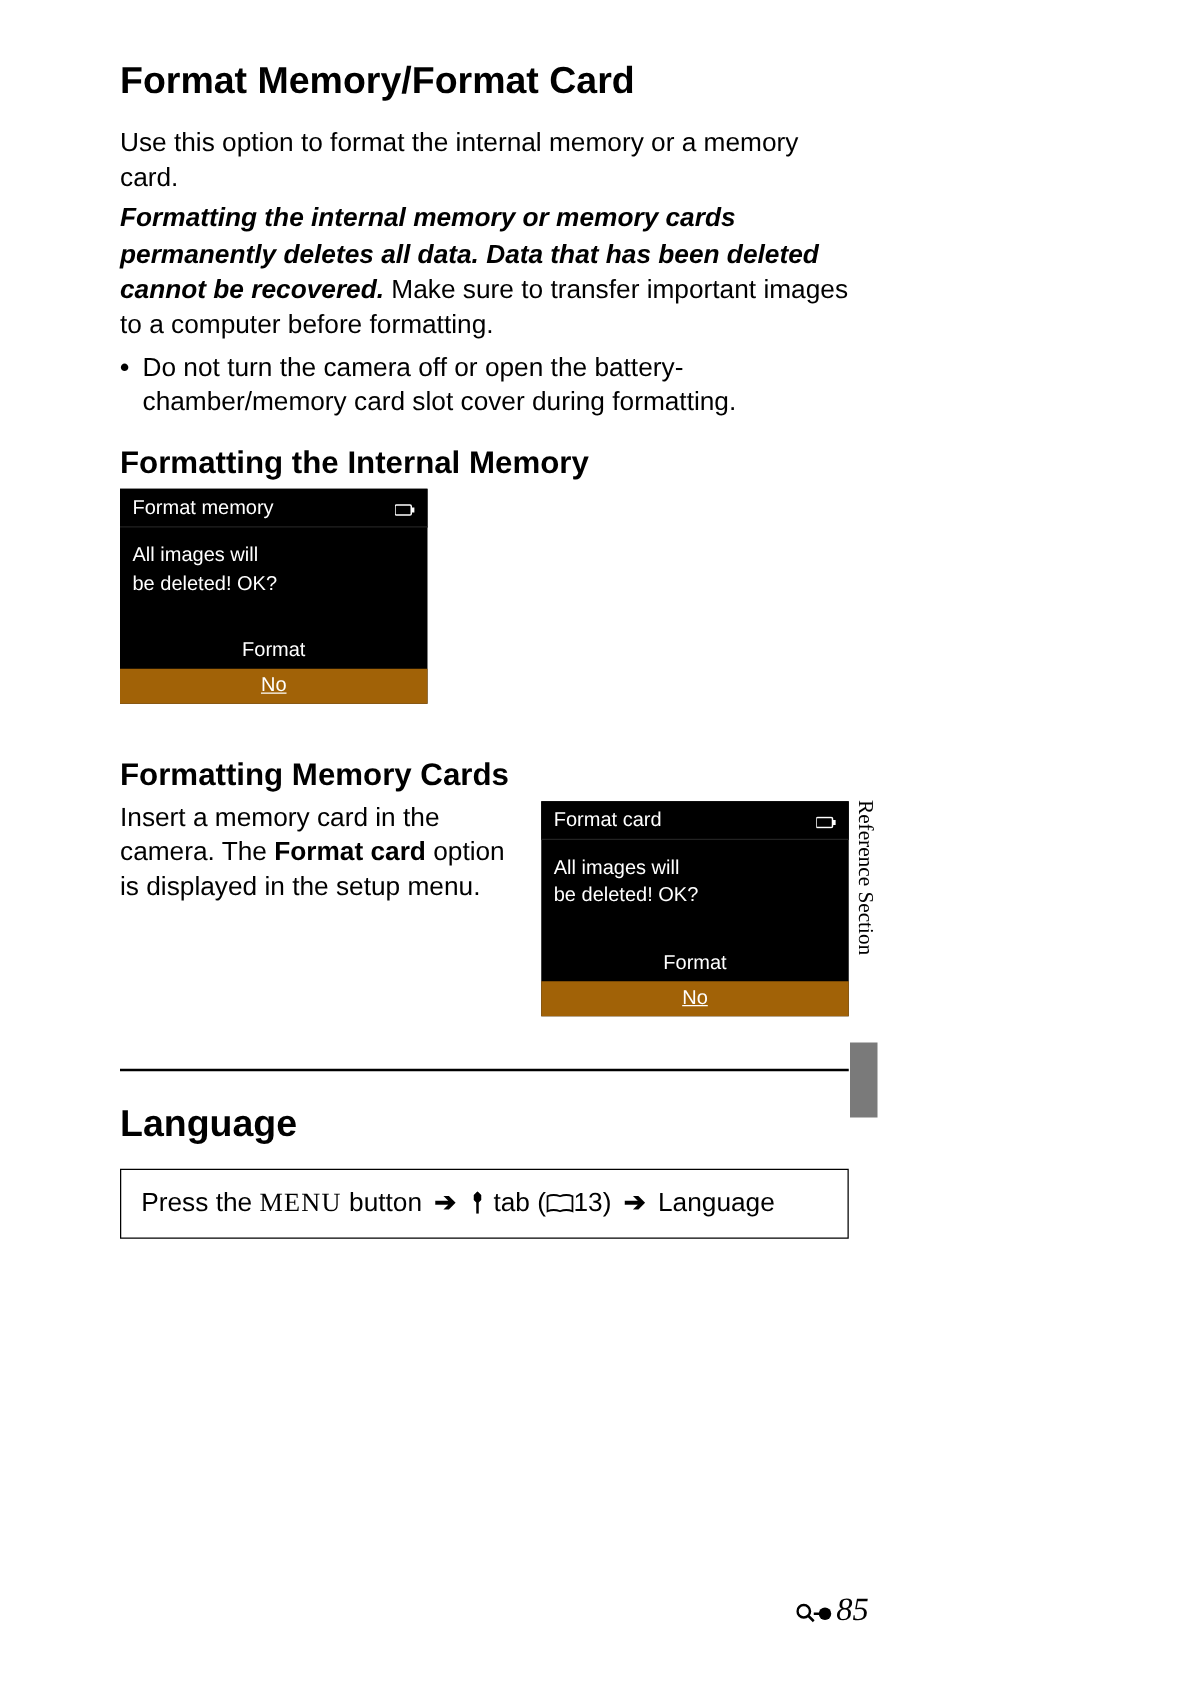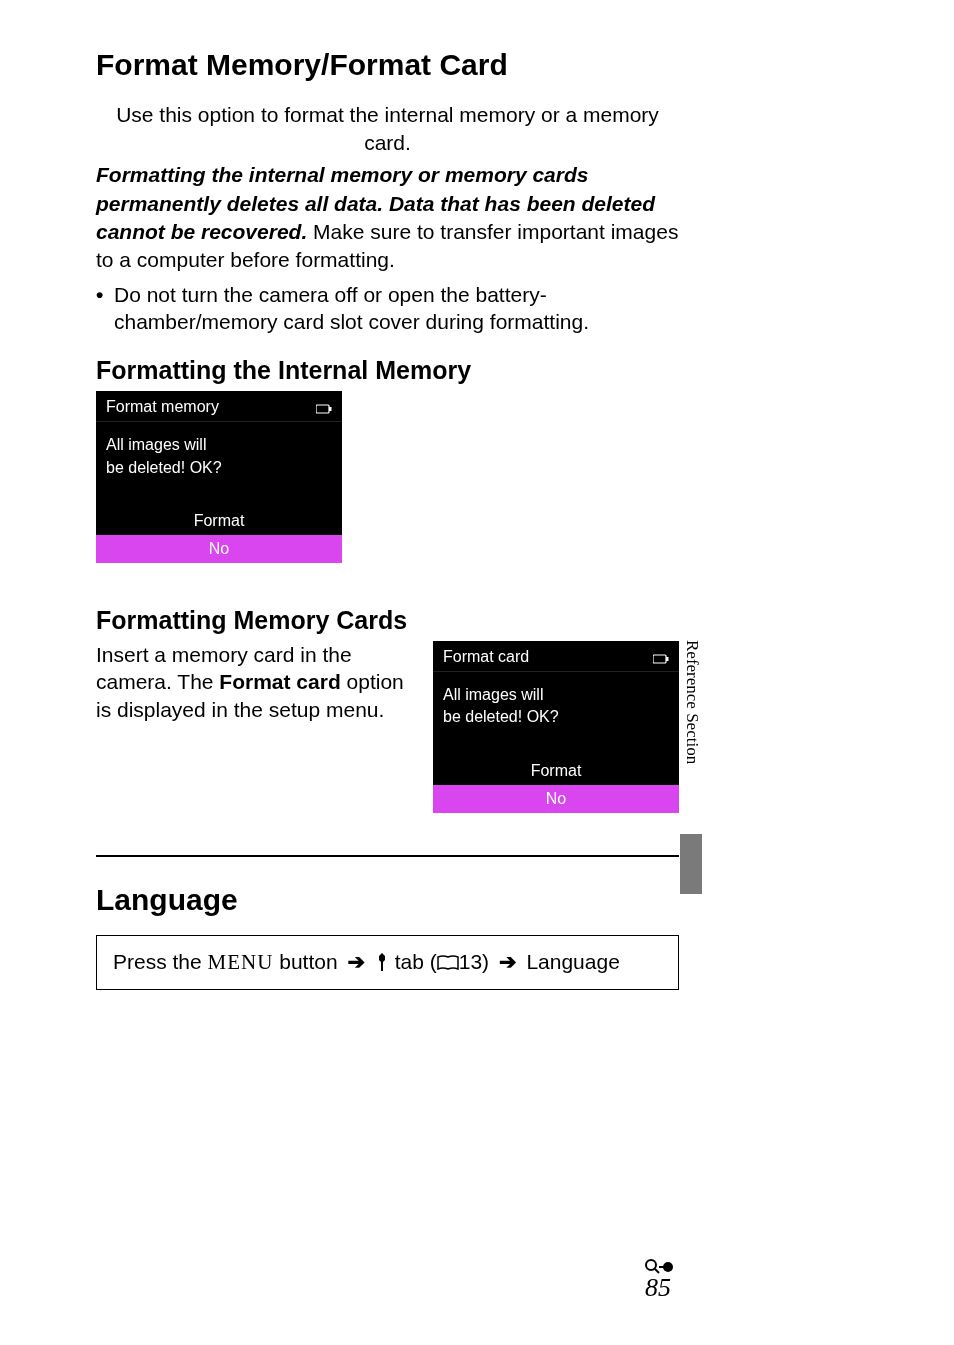"Use this option to format" .intro { text-align: center -> none }
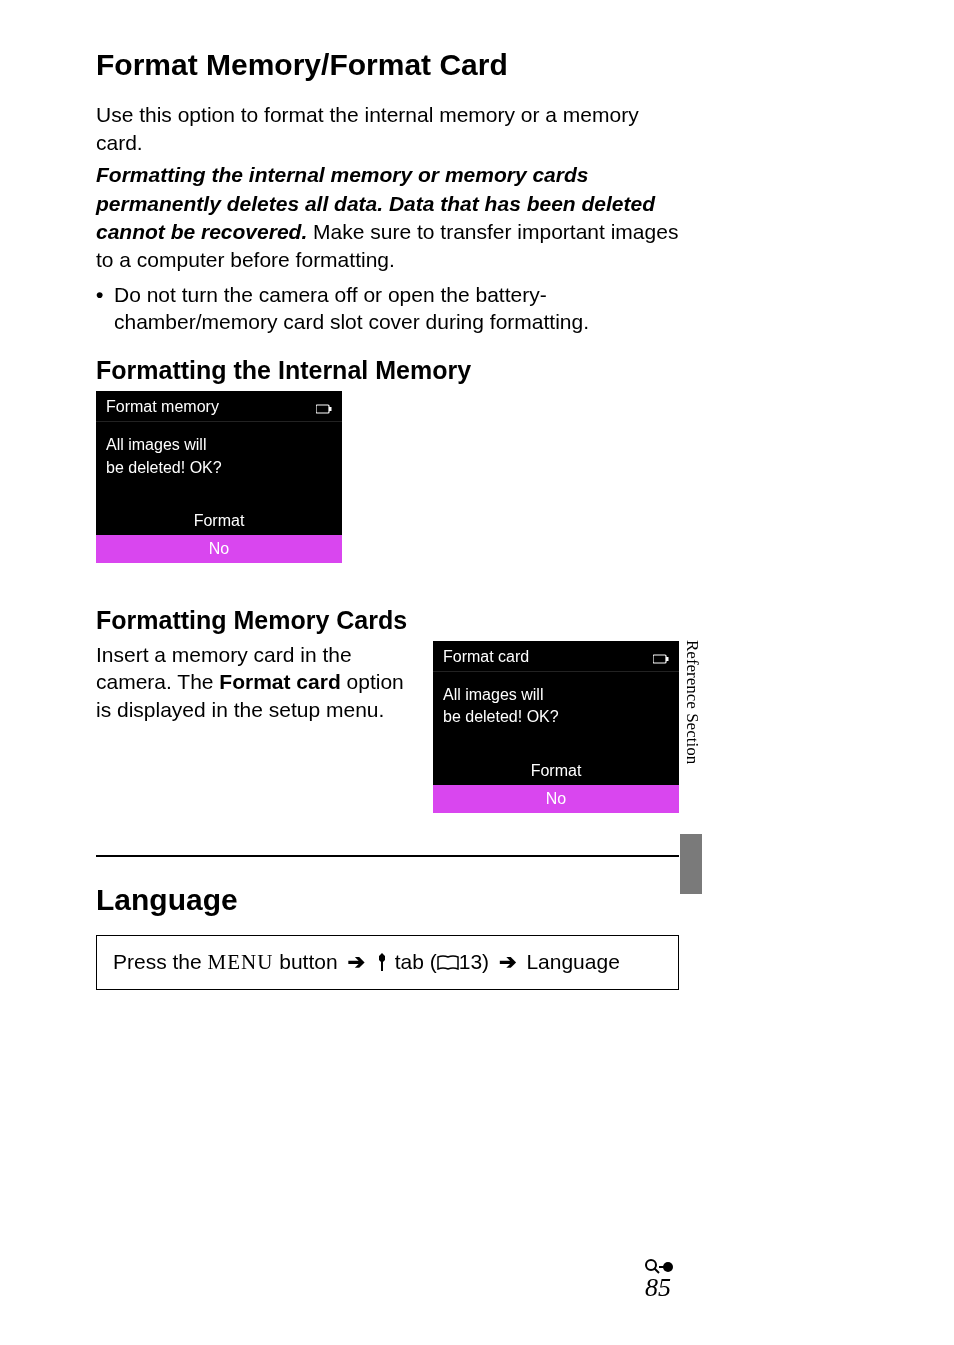"No" .lcd-opt.sel { background: #d946ef -> #a16207; text-decoration: none -> underline }
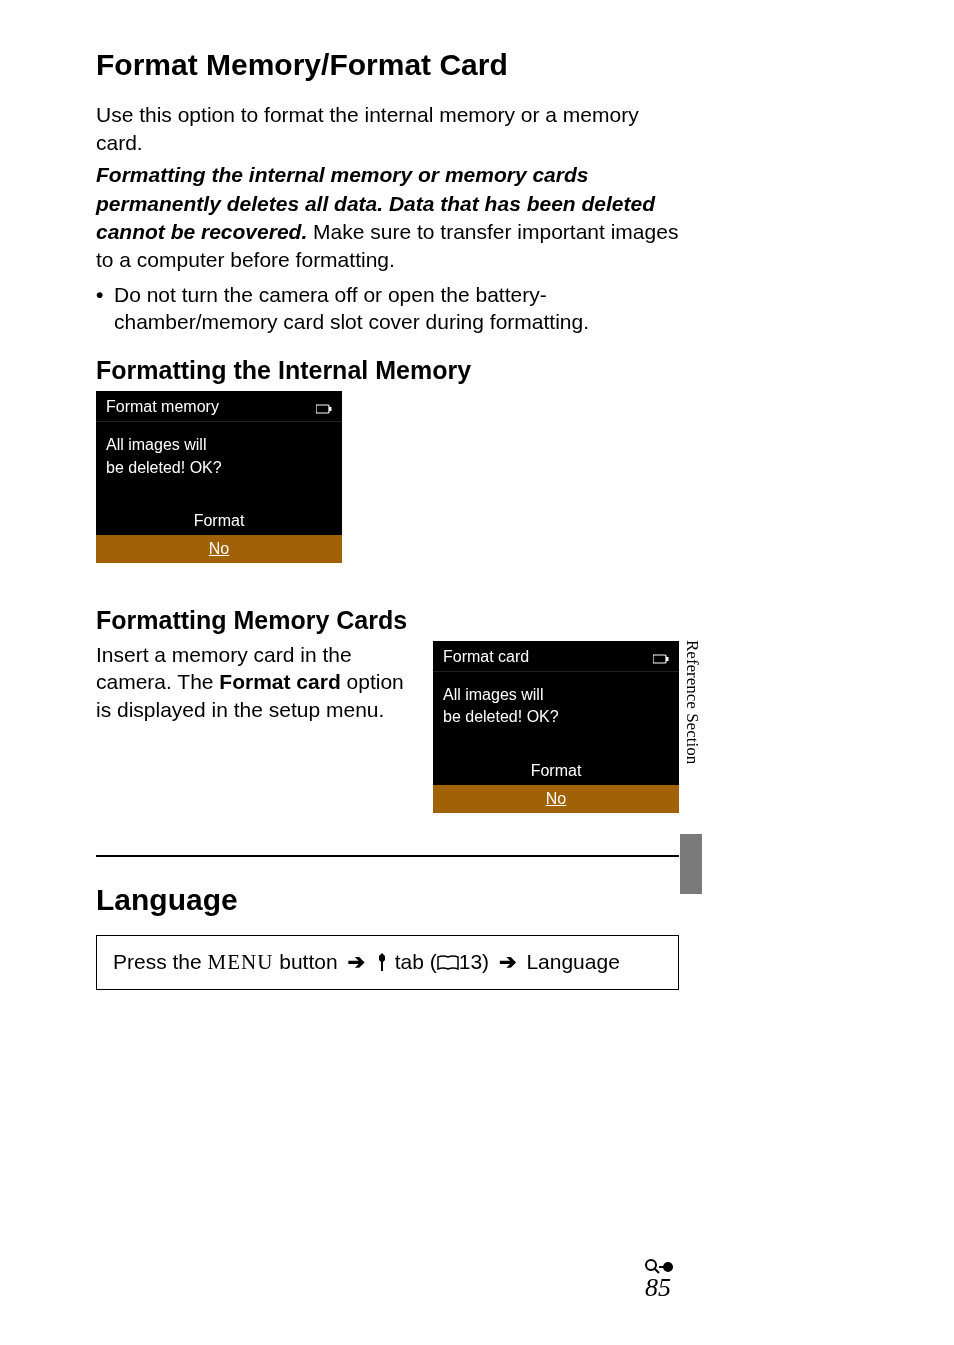"85" .pagenum { align-items: flex-start -> center; flex-direction: column -> none; right: 92px -> 72px }
